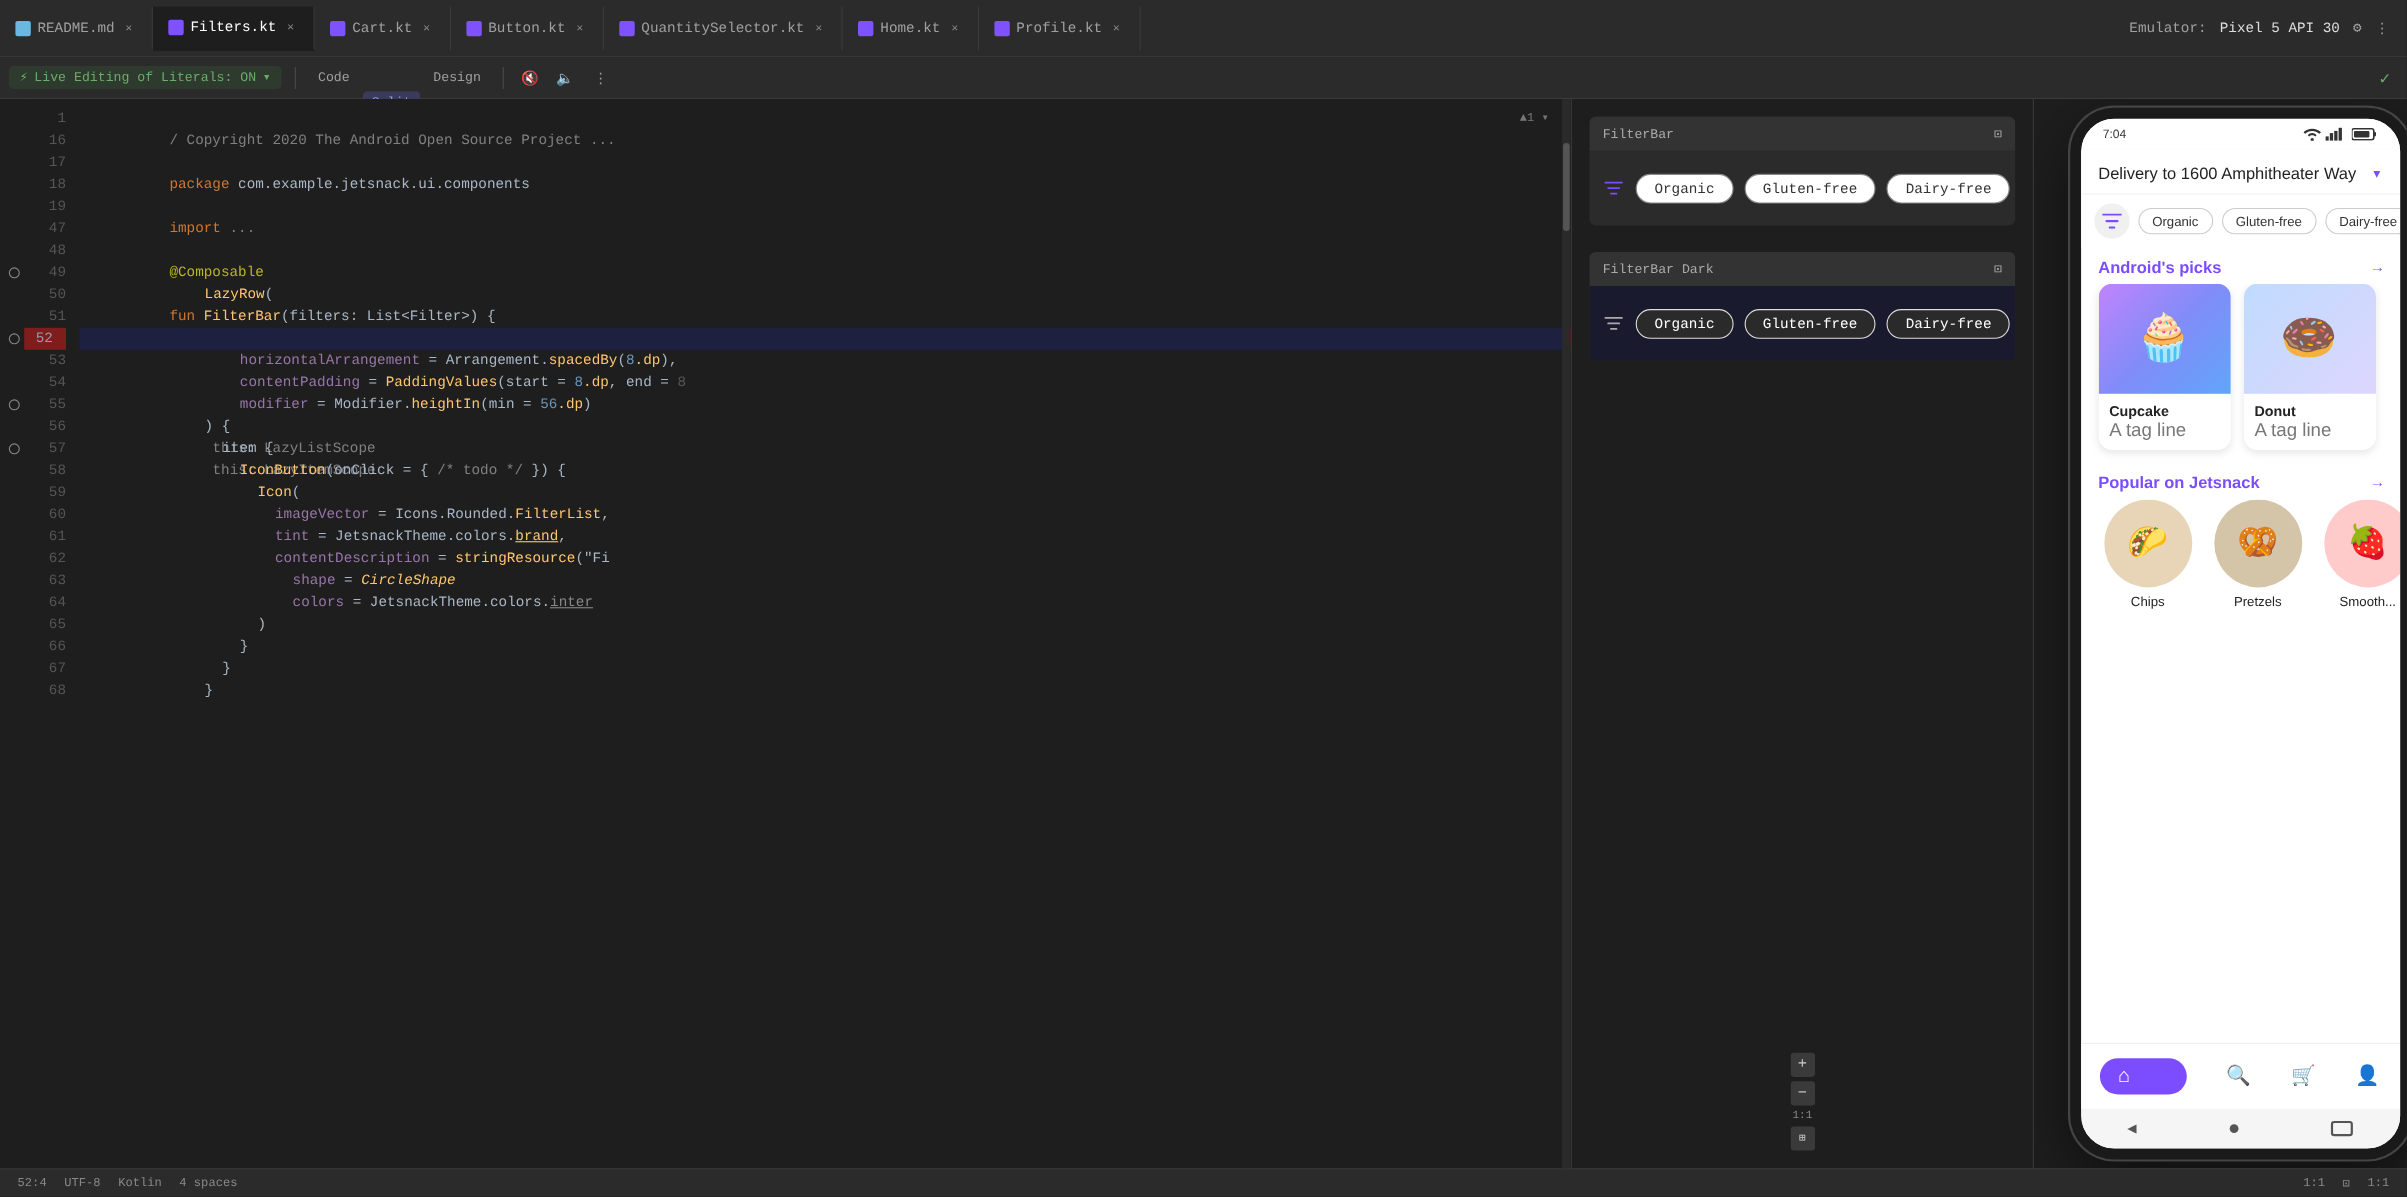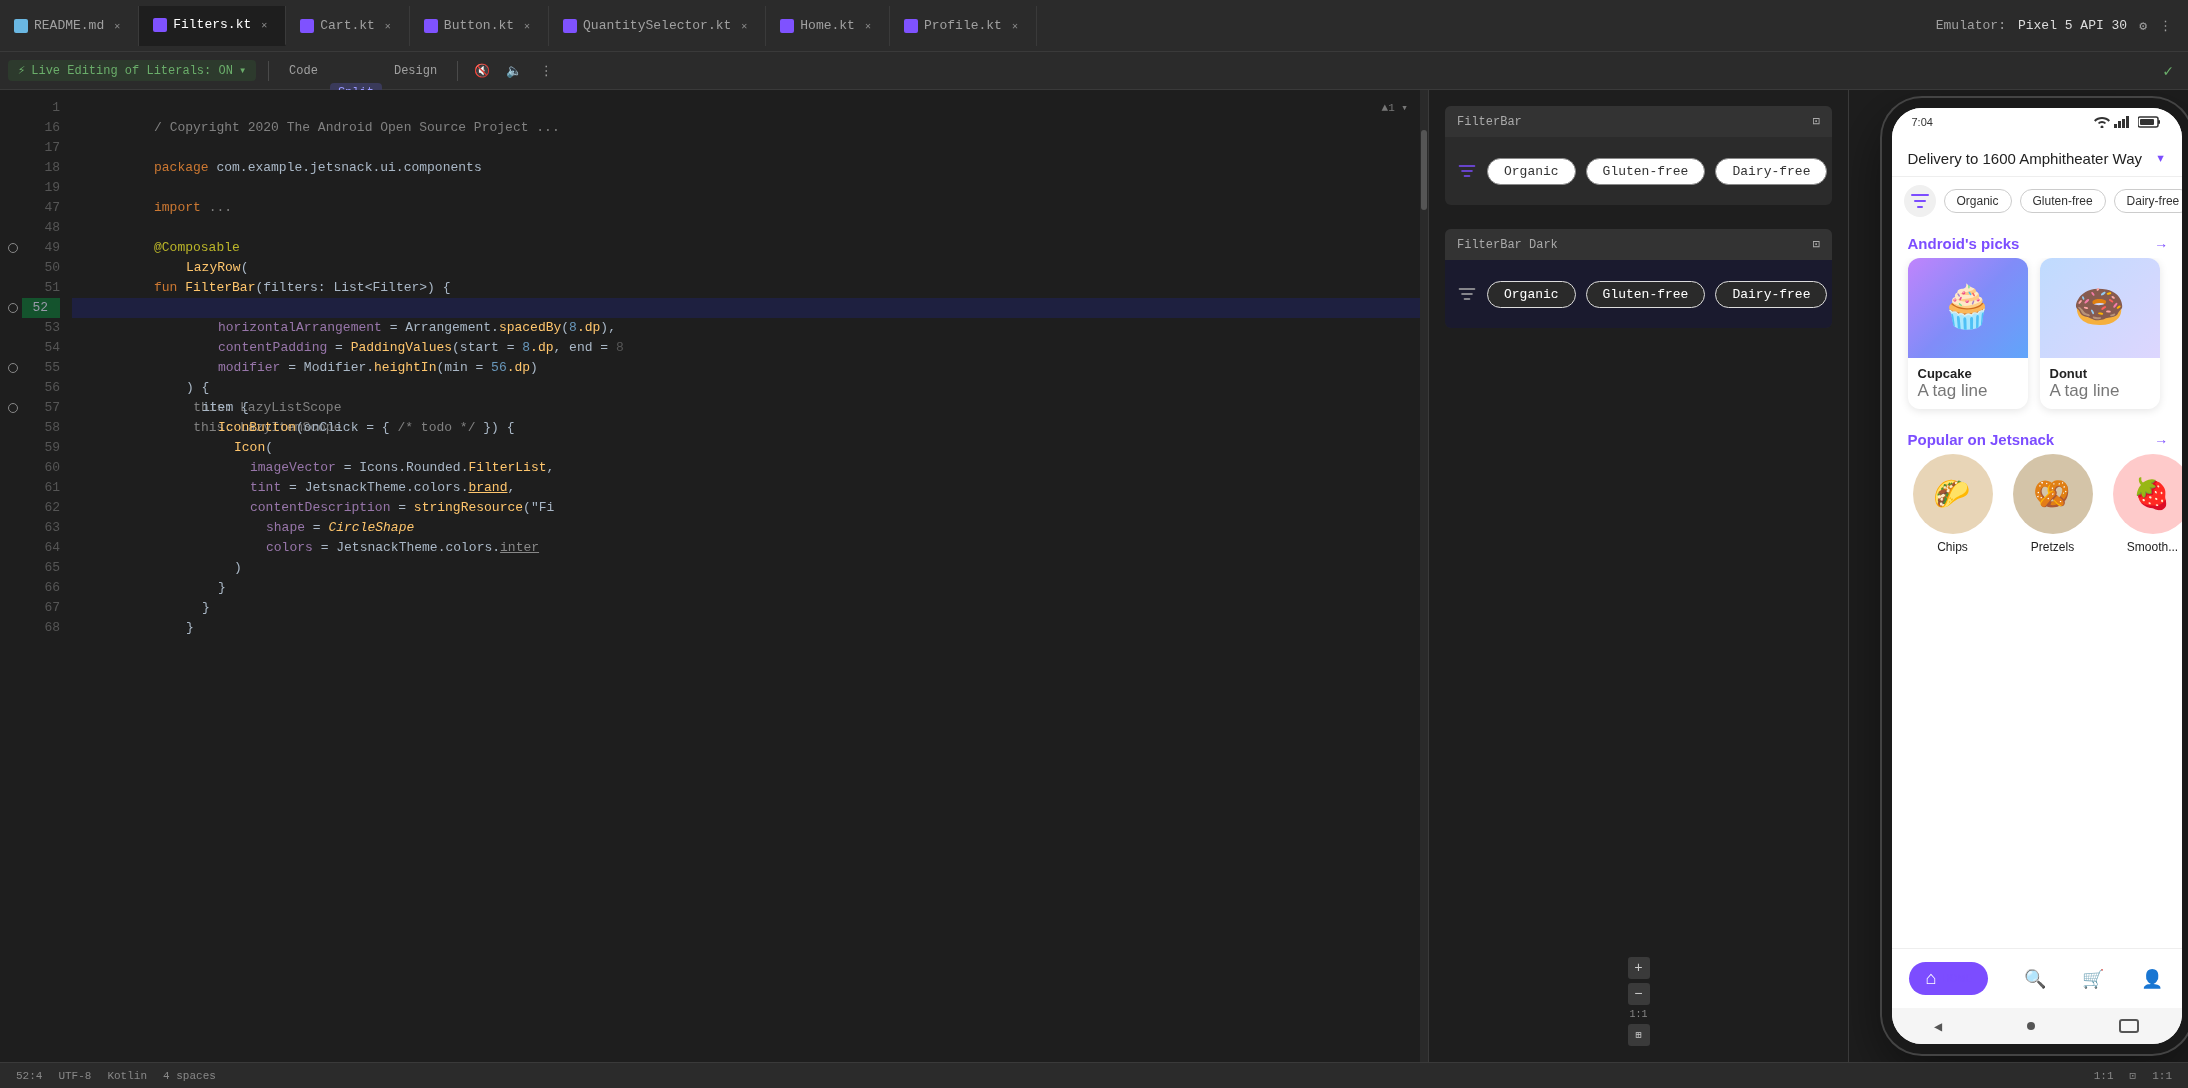"52" div { background: #14532d -> #7f1d1d }
